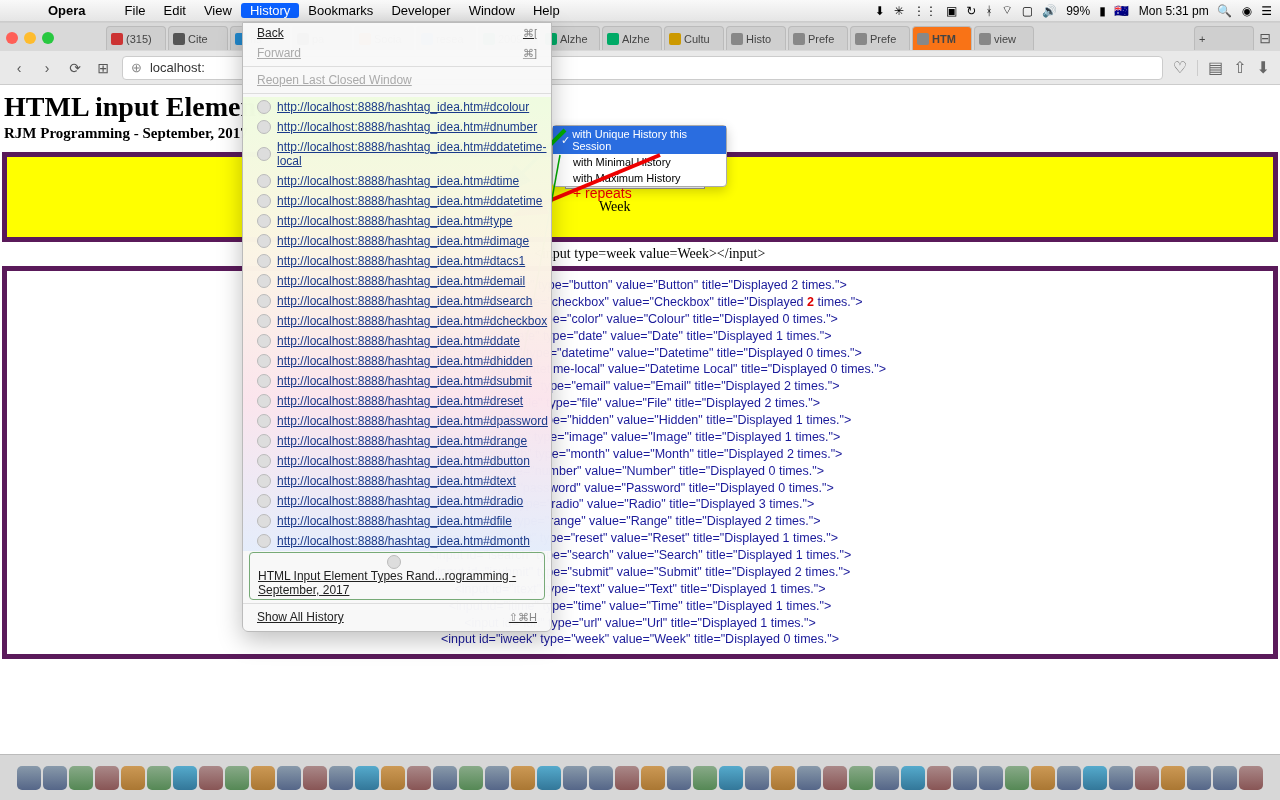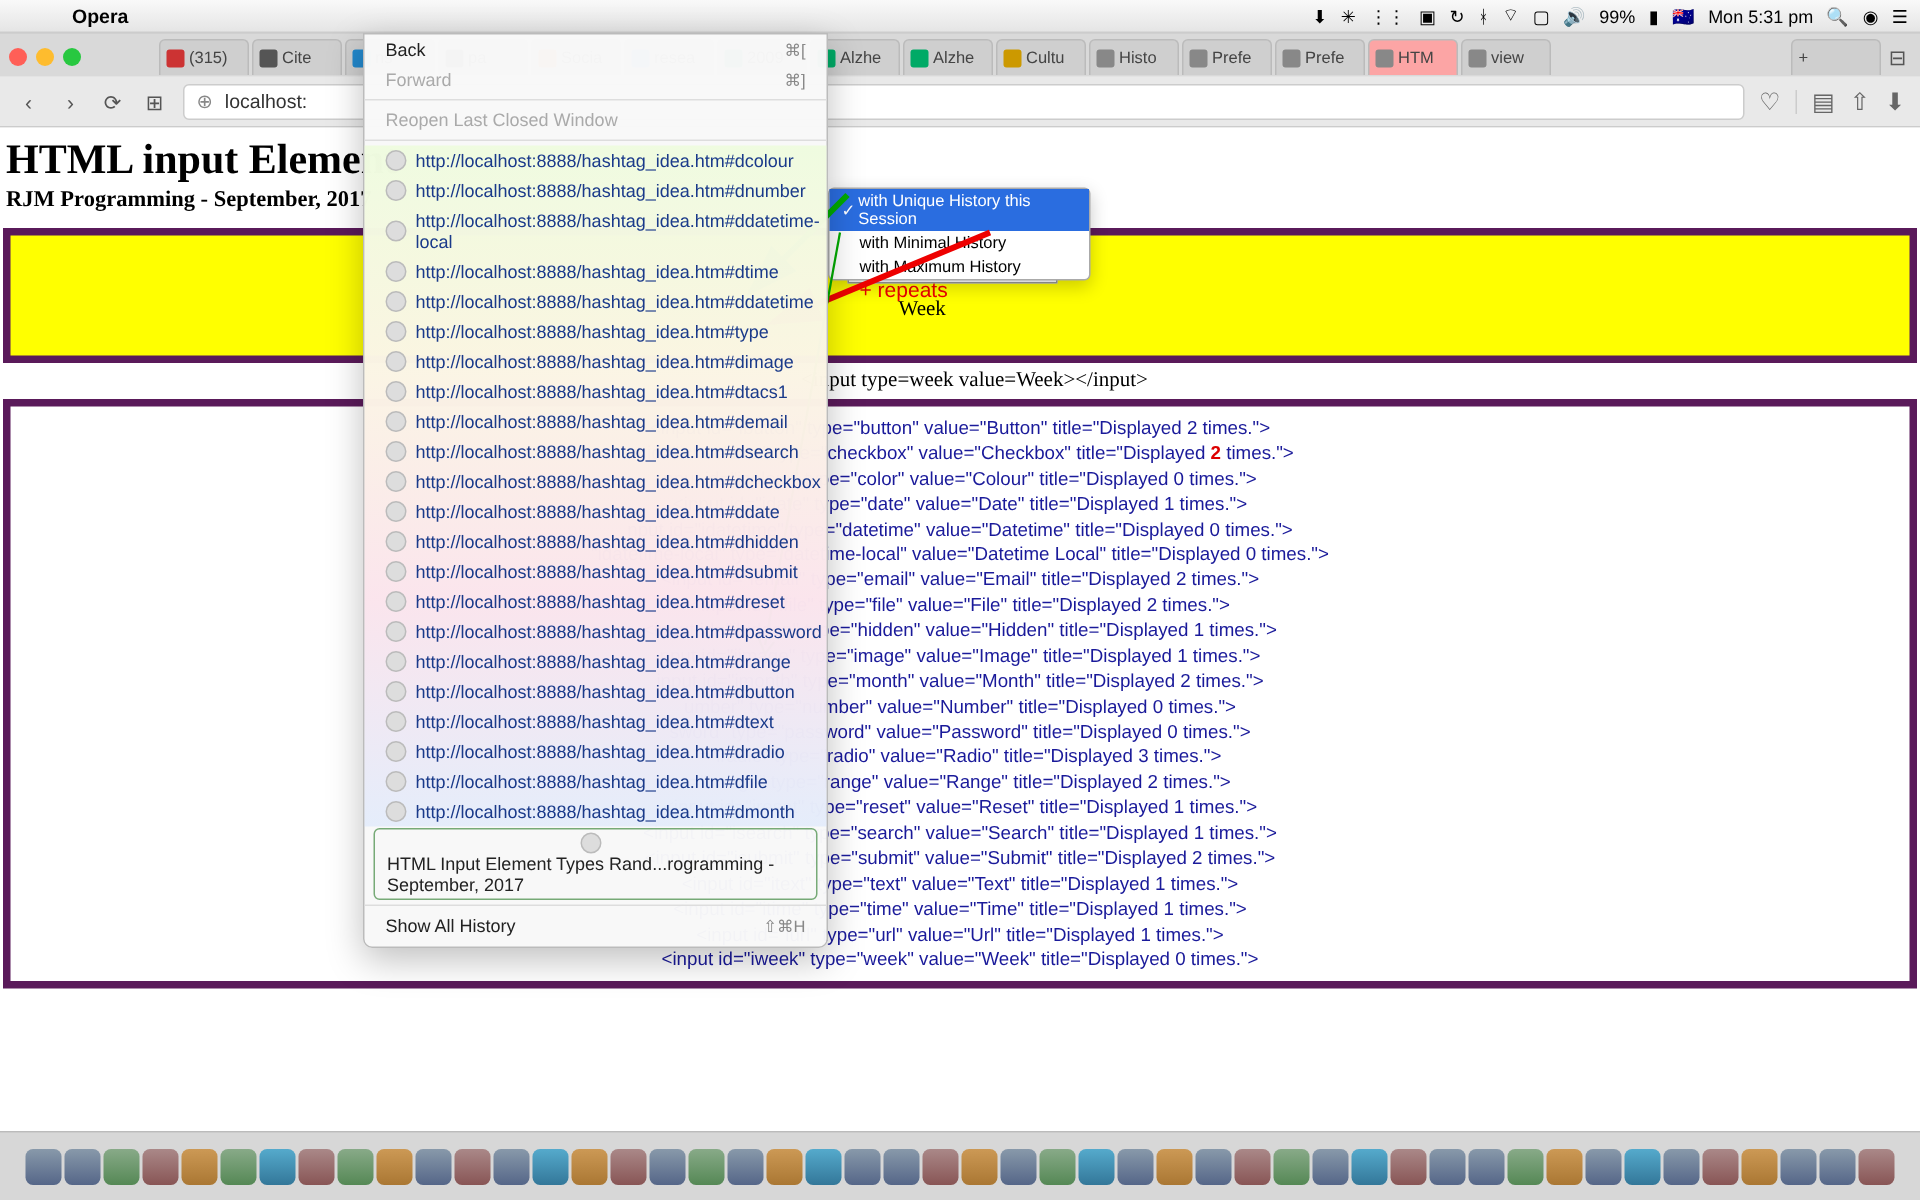"File Edit View History Bookmarks" span { html: none -> <span><span>File</span><span>Edit</span><span>View</span><span>History</span><span>Bookmarks</span><span>Developer</span><span>Window</span><span>Help</span></span> }
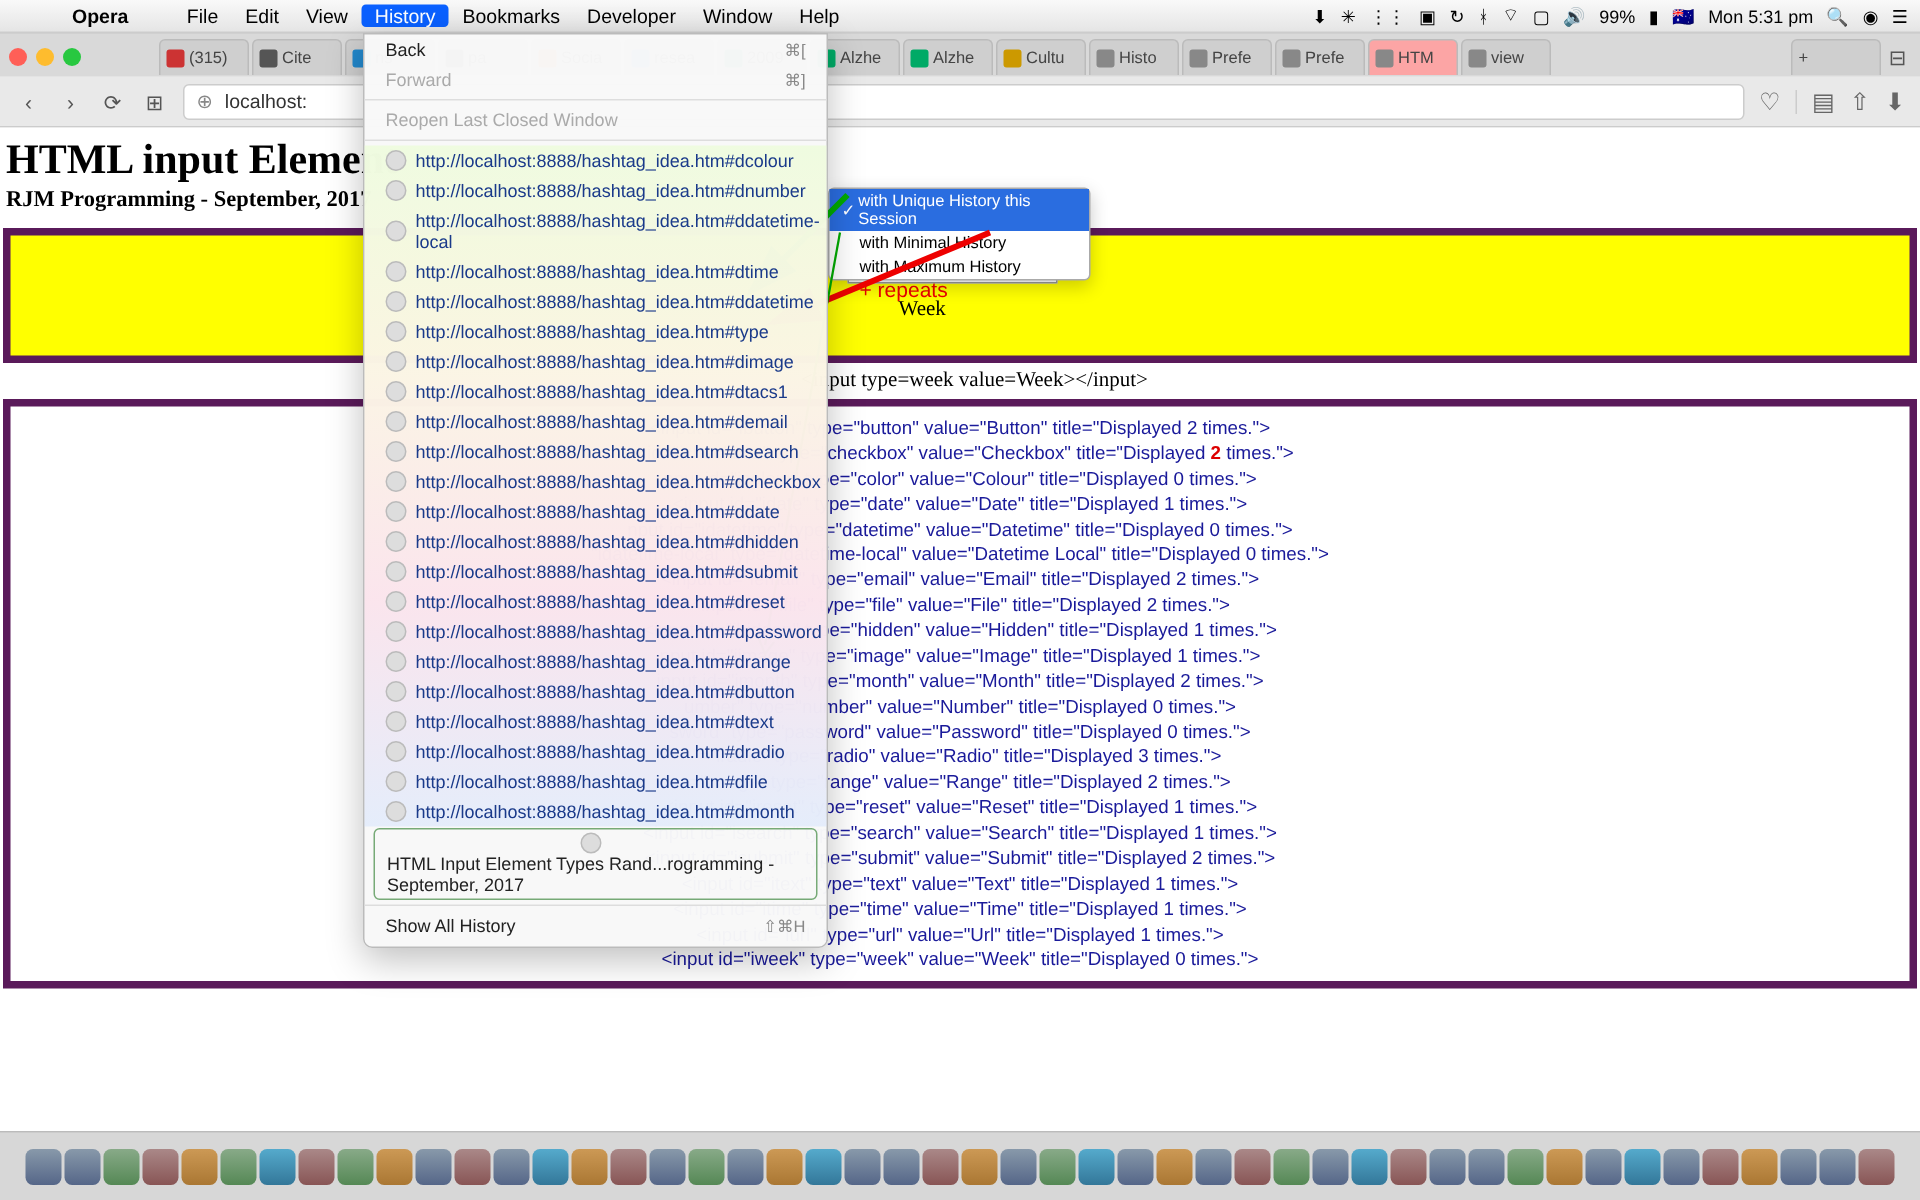"Back" .histmenu .row { text-decoration: none -> underline }
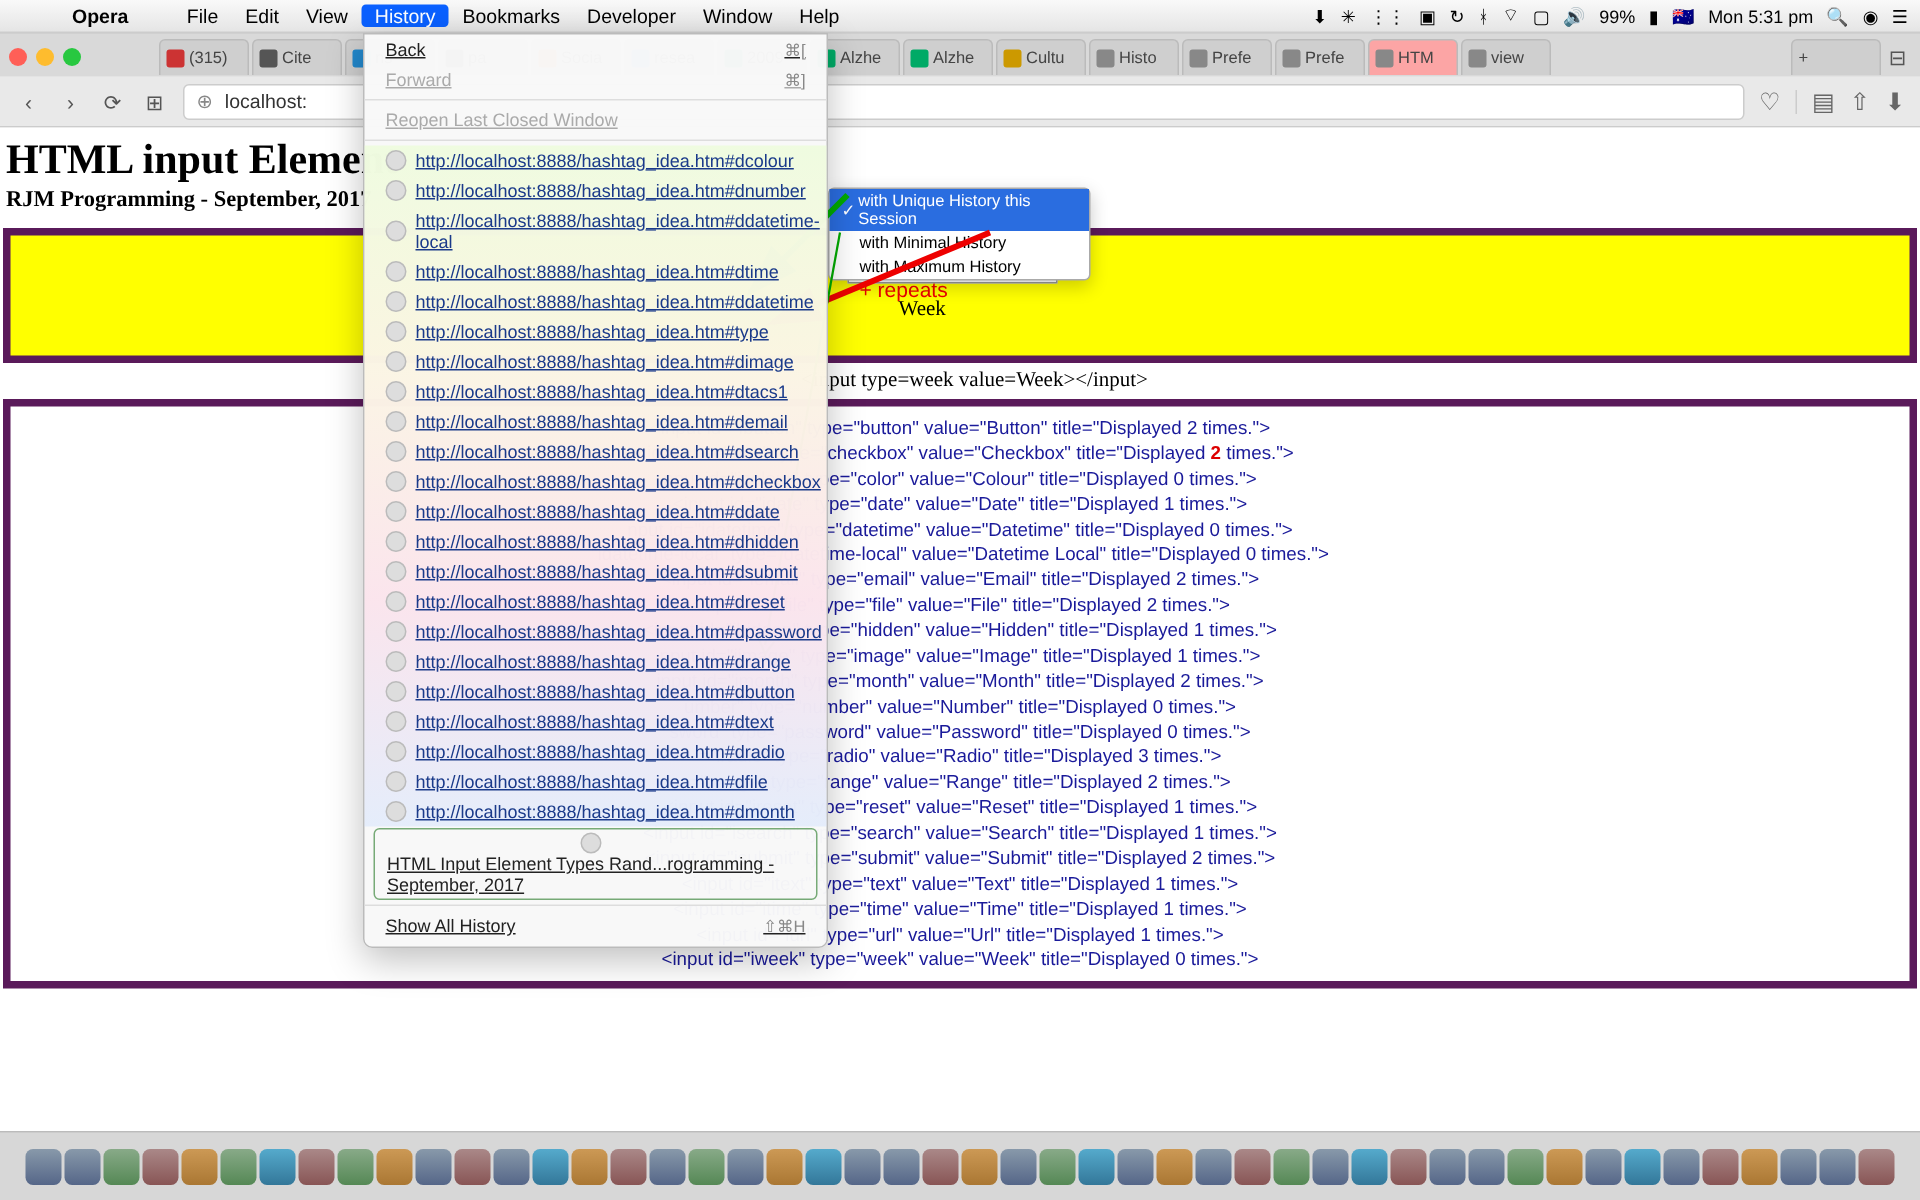"HTM" .tab.active { background: #fca5a5 -> #f97316; font-weight: none -> bold }
